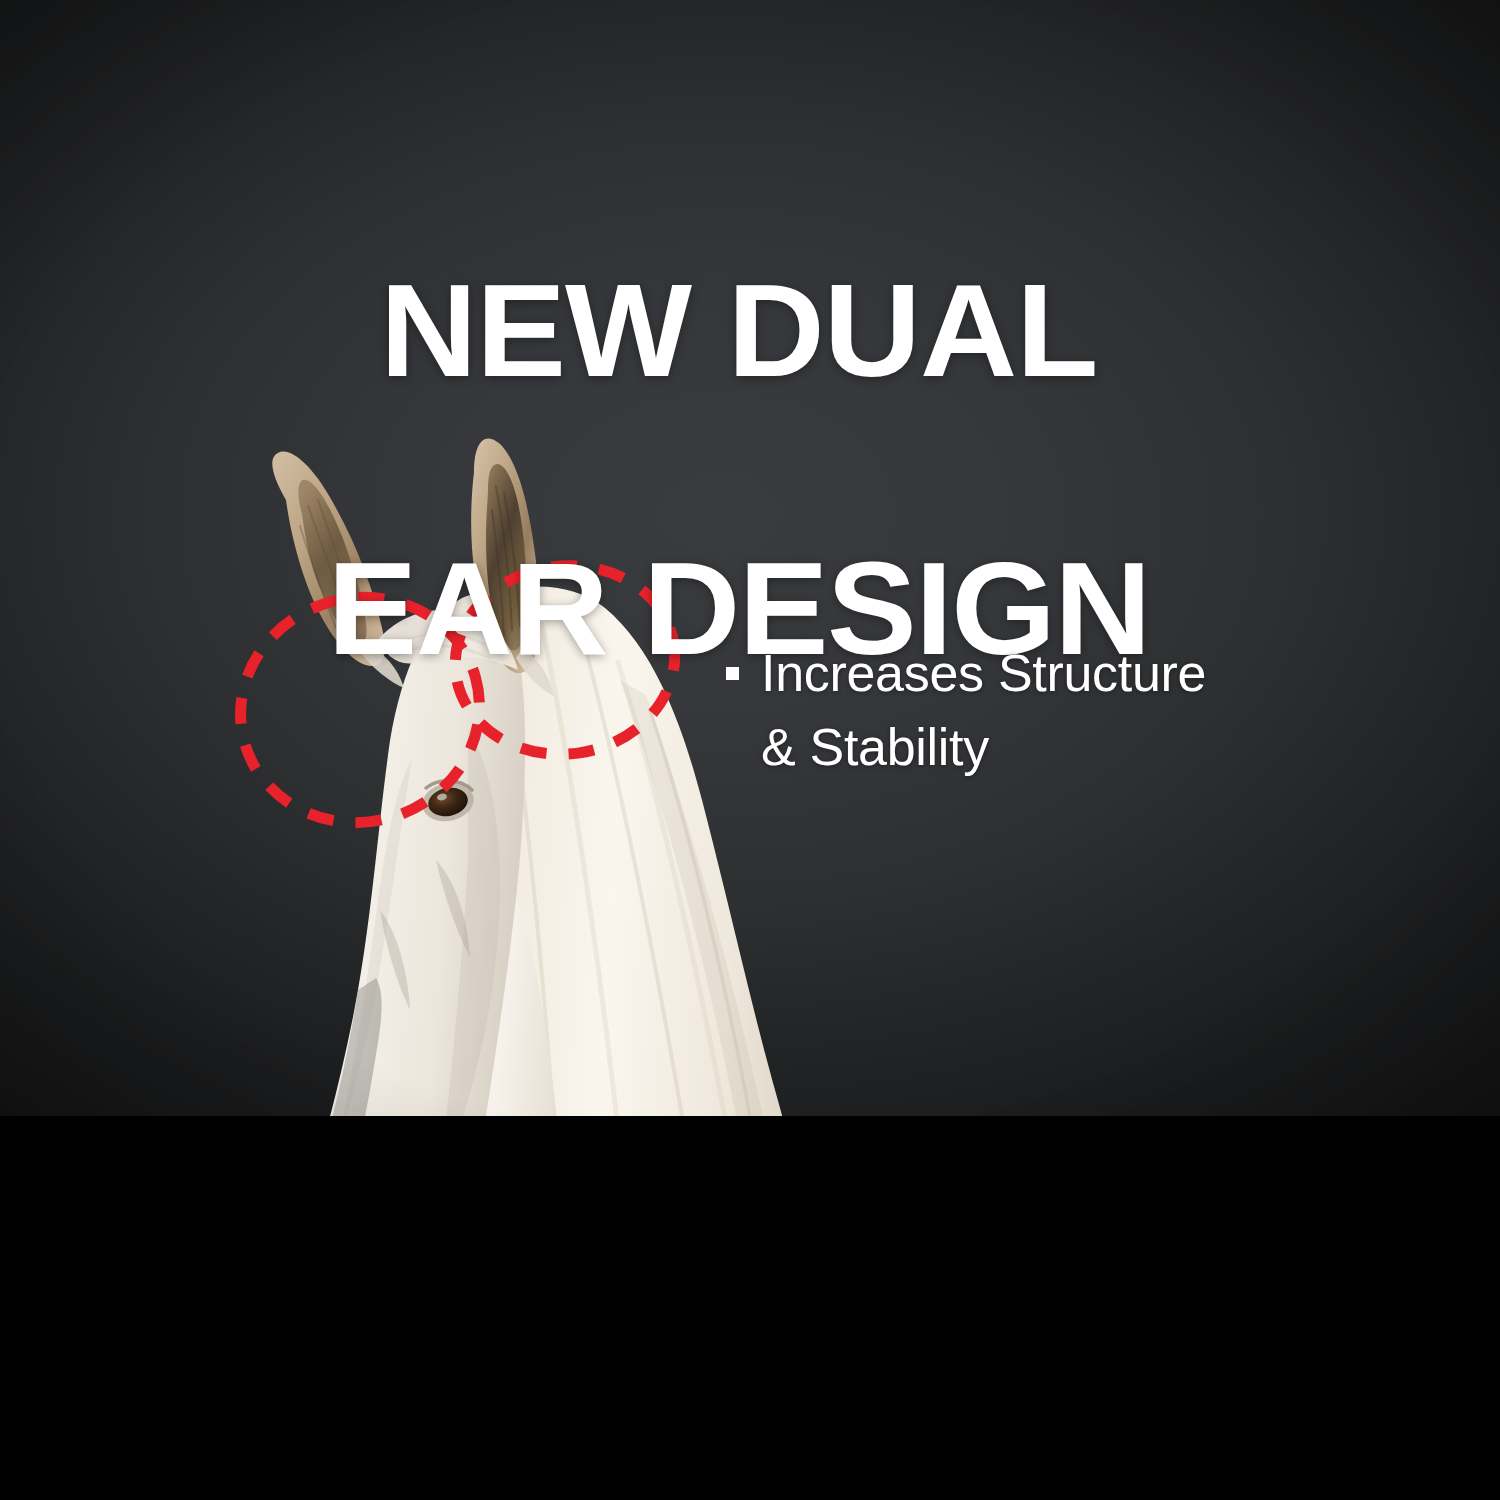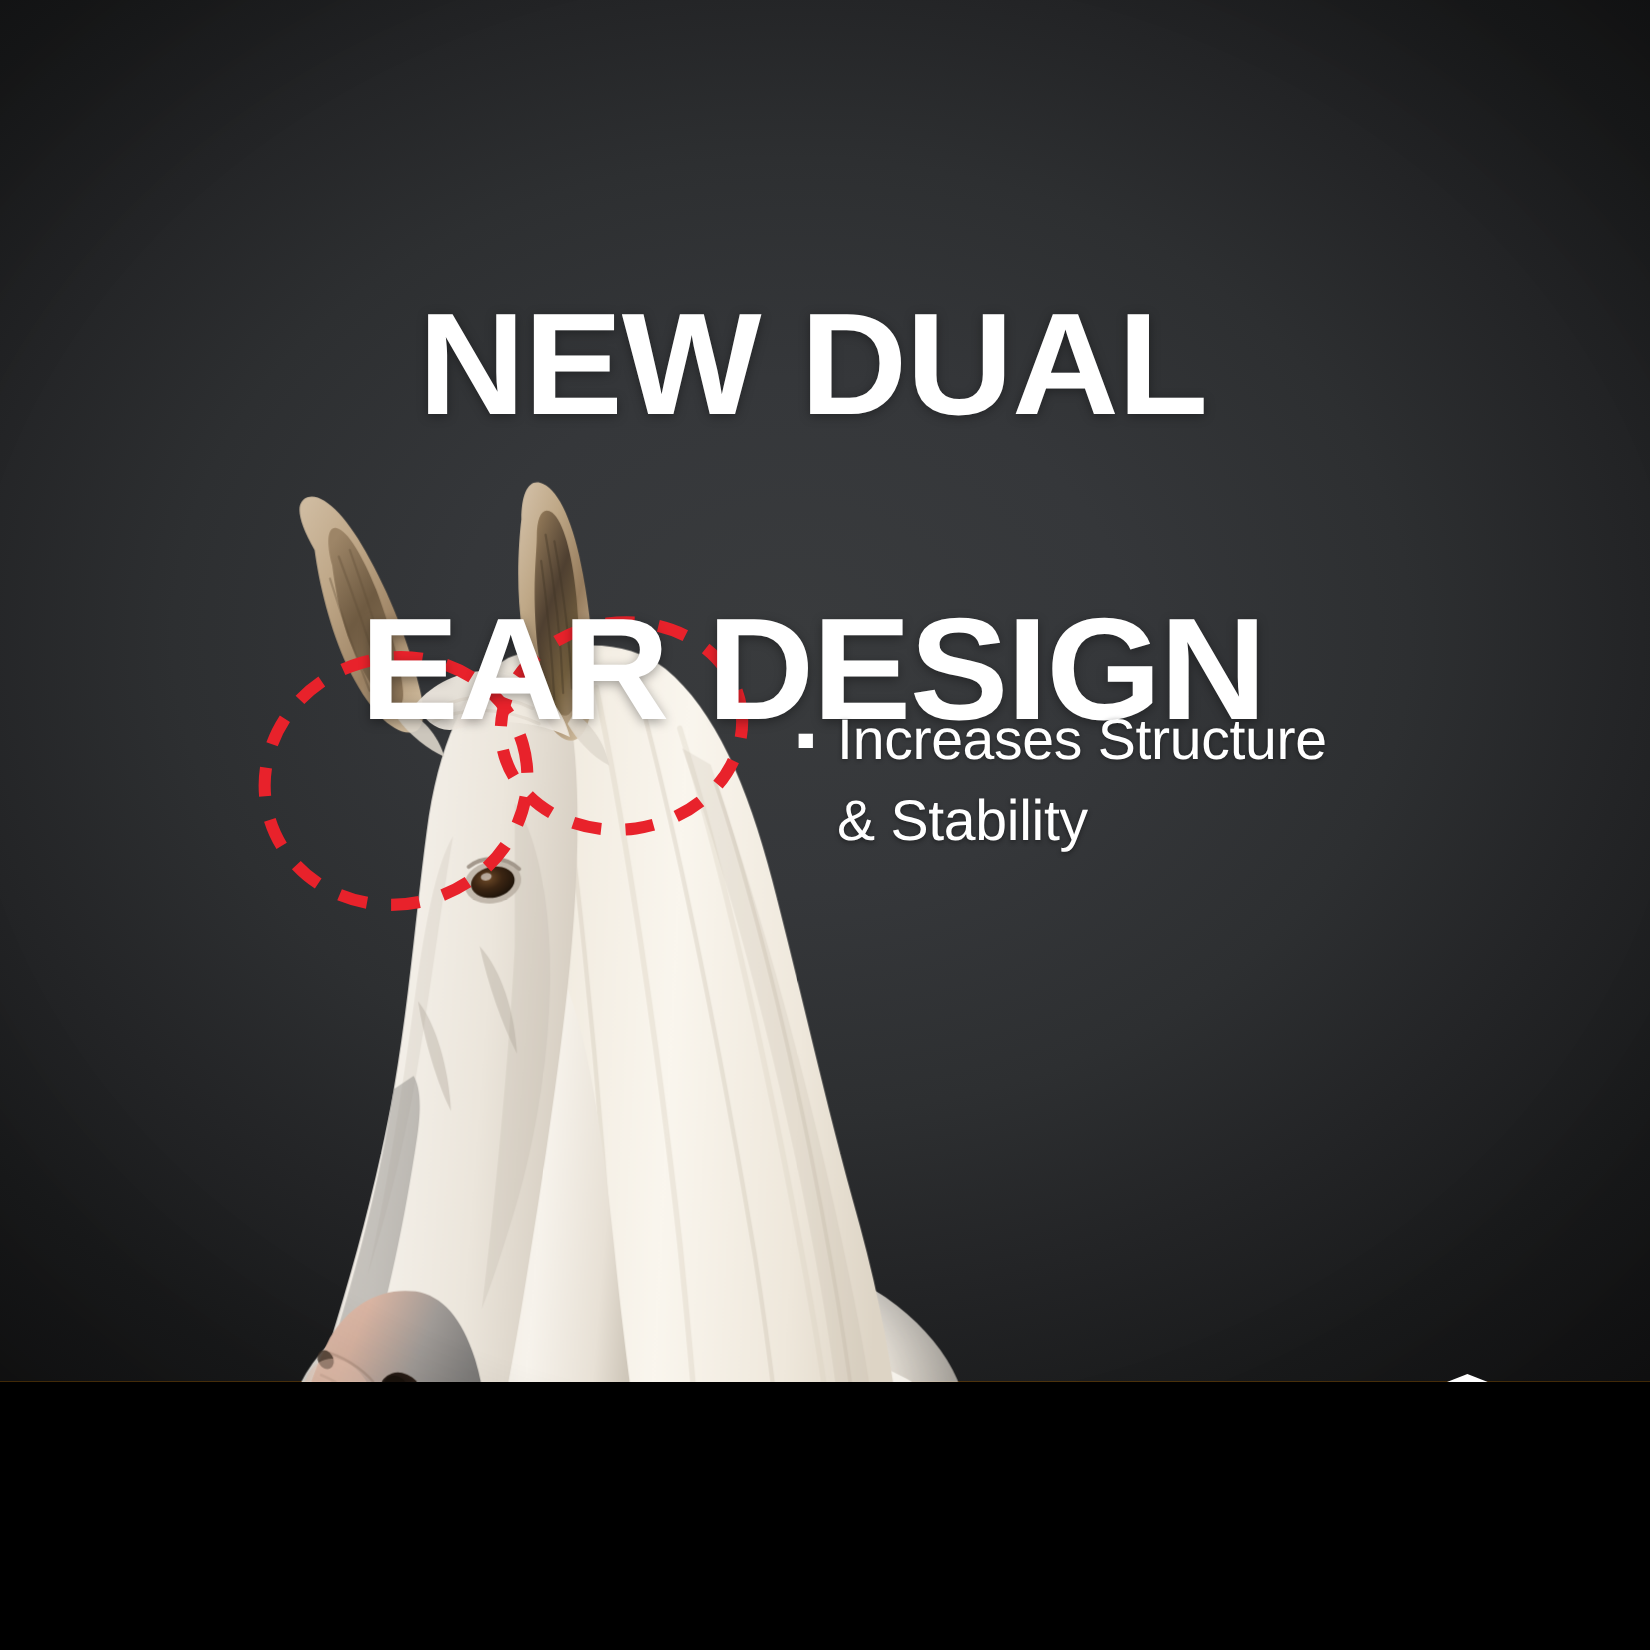"NEW DUAL" .canvas { background: #a16207 -> #3b82f6; height: 1256px -> 1116px }
